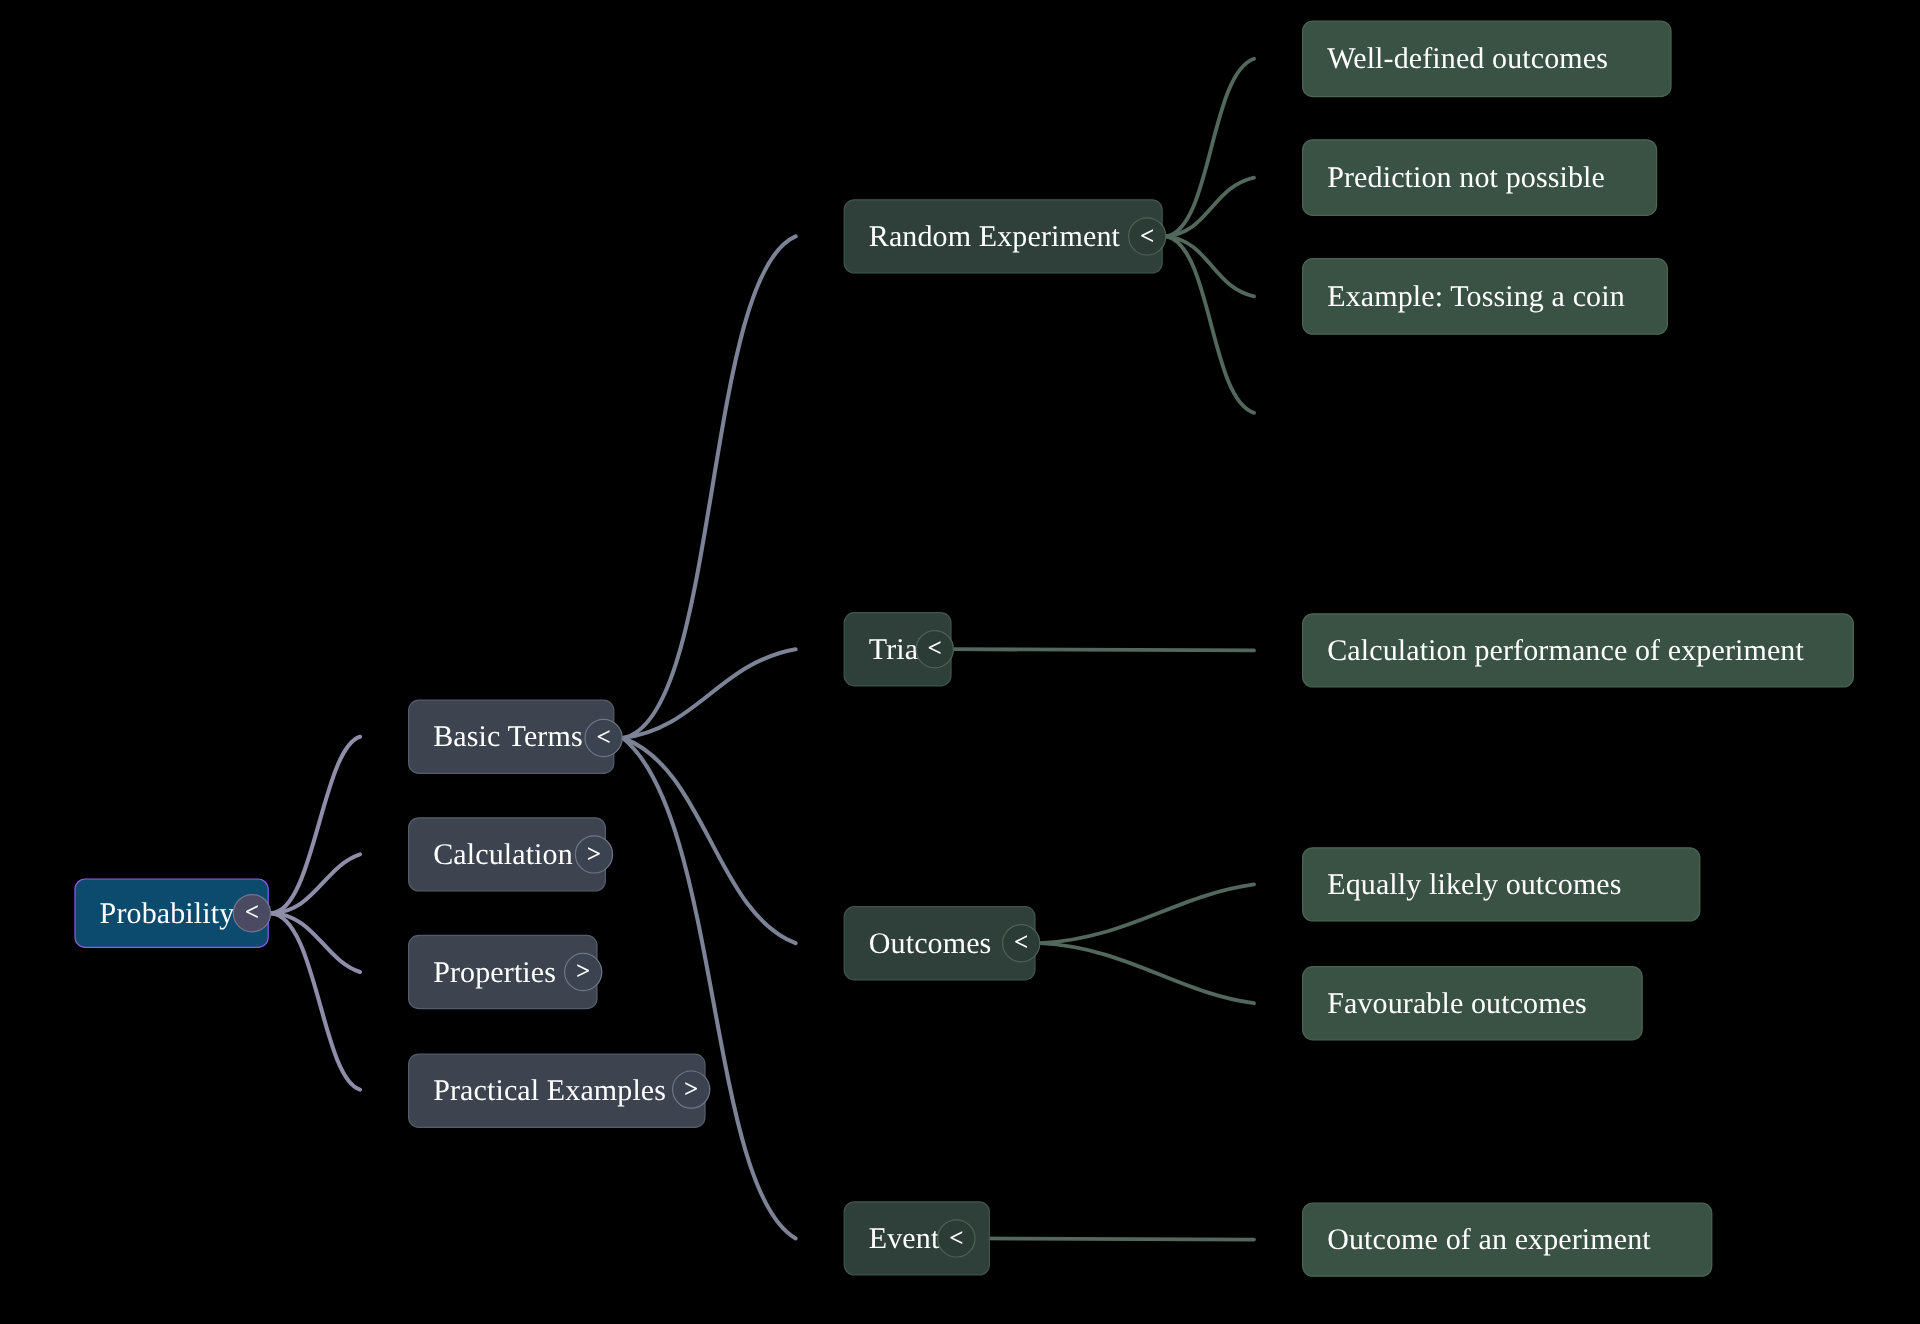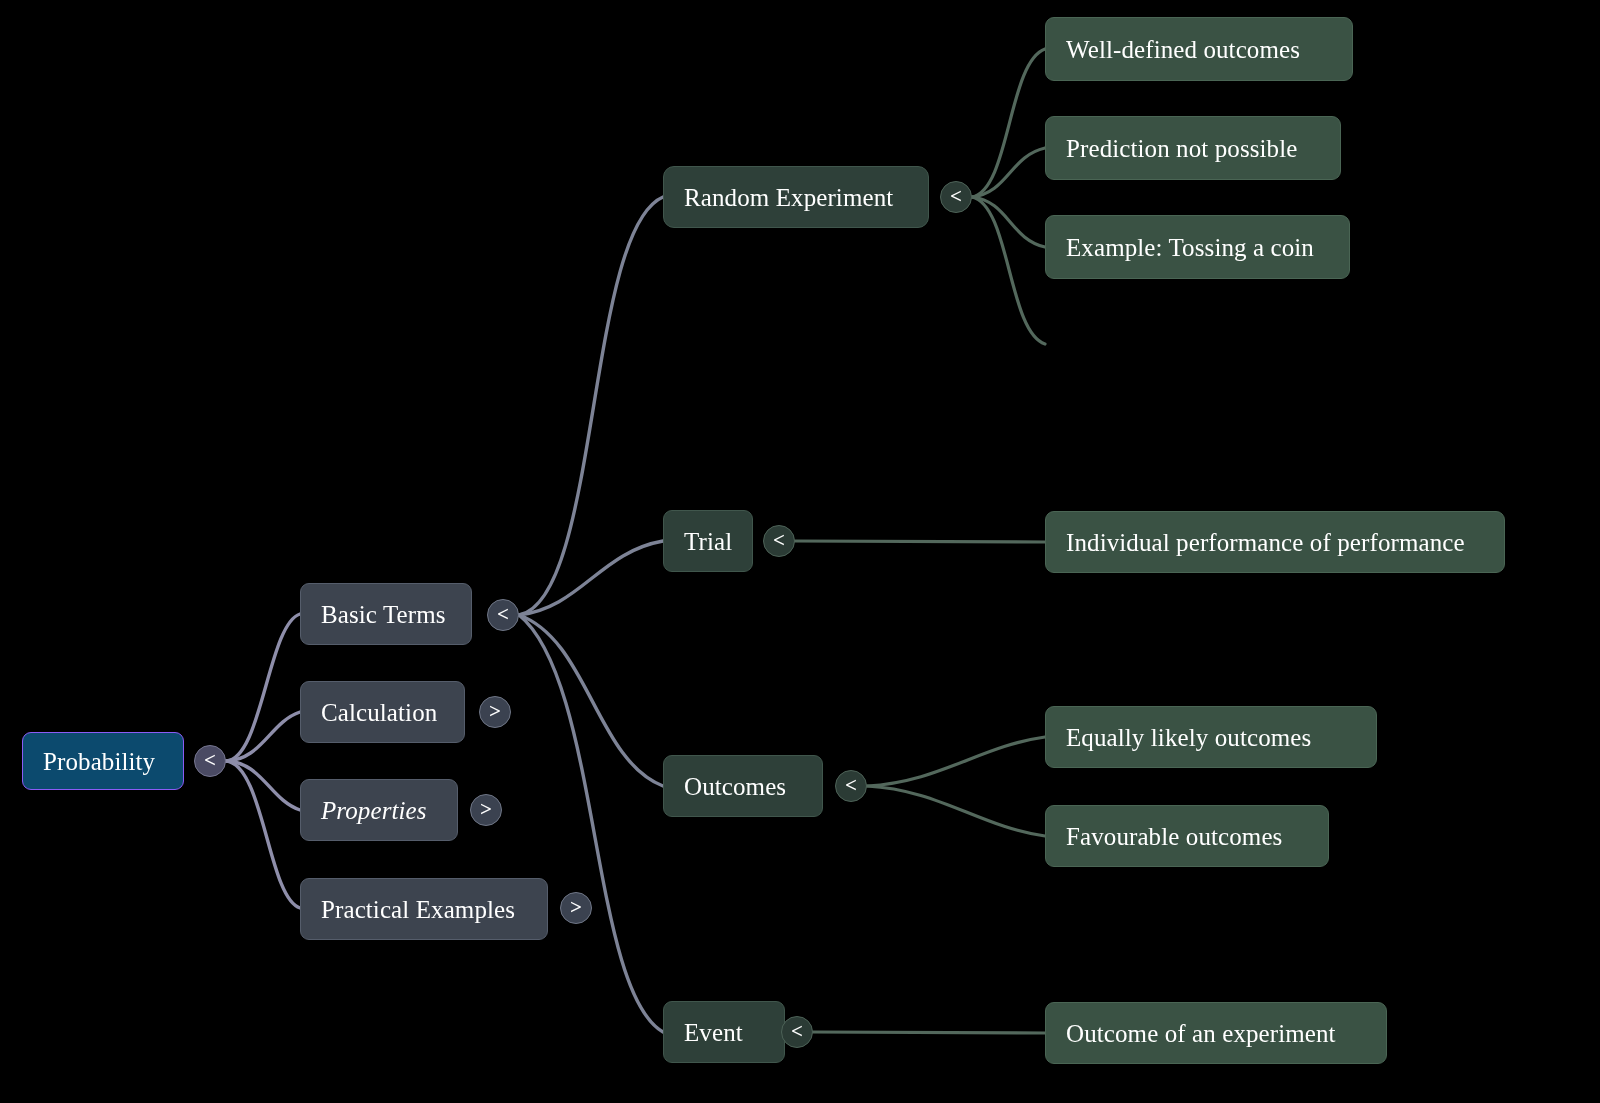"Well-defined outcomes" .node { margin-left: none -> 40px }
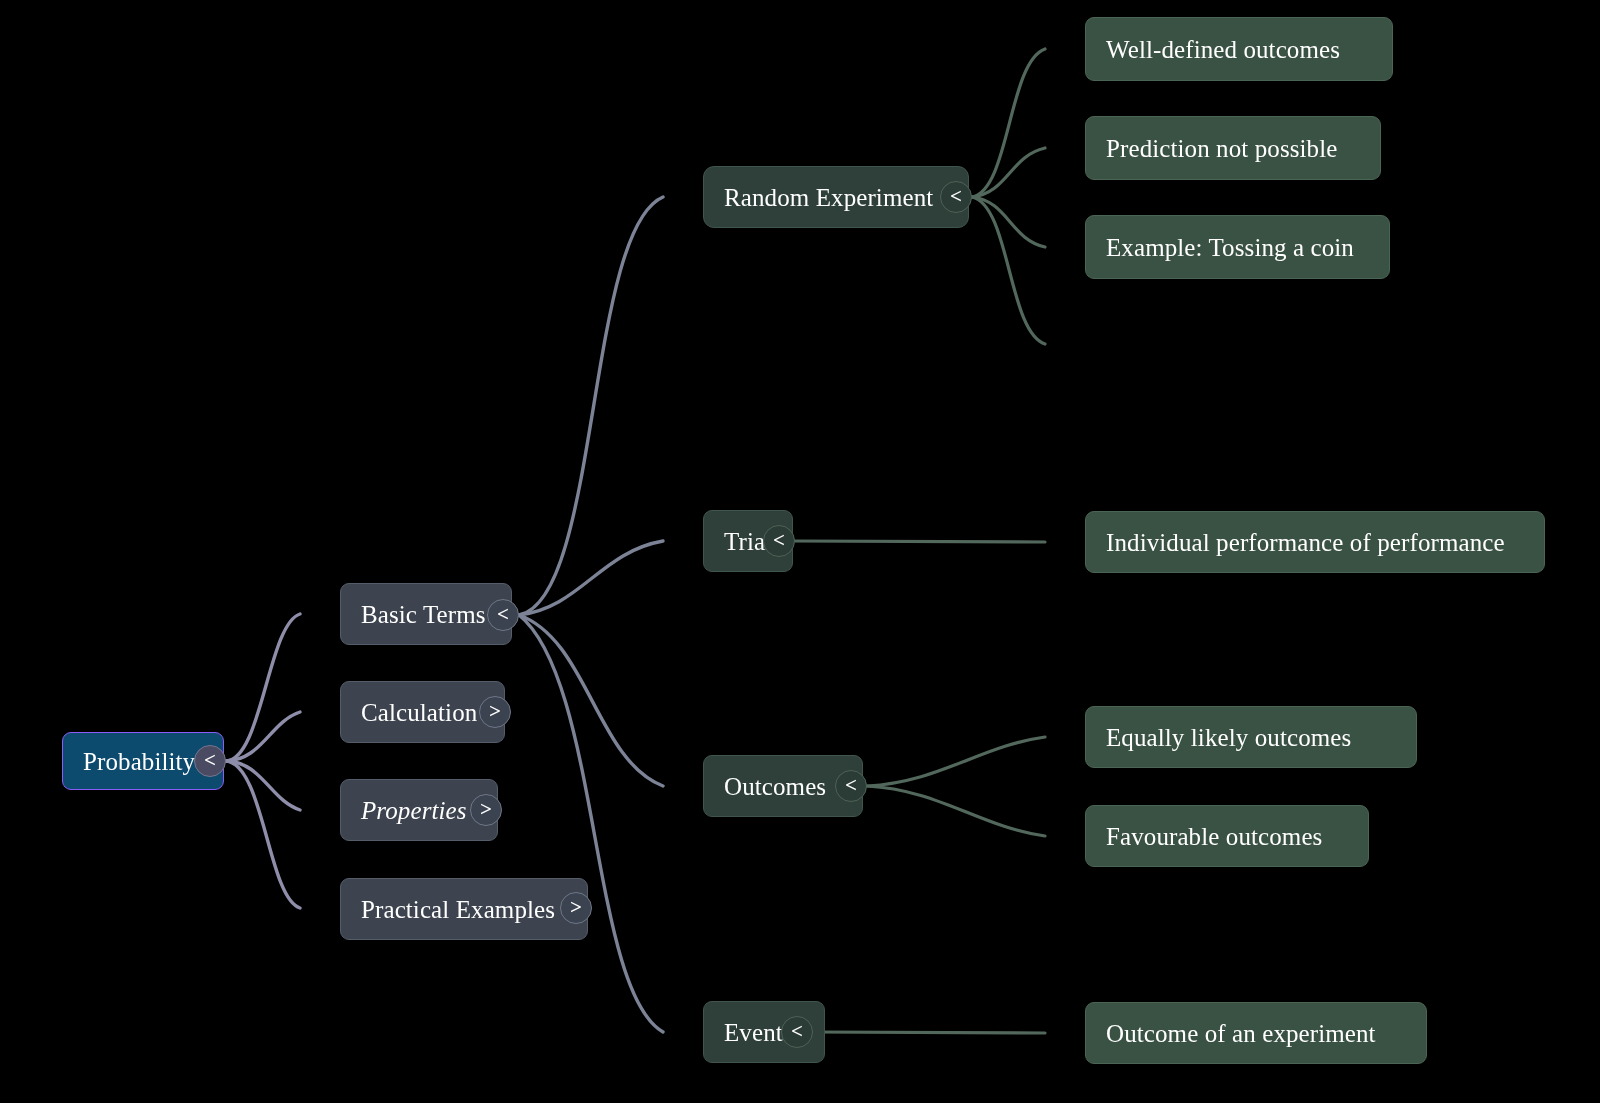"Random Experiment" div.node { border-radius: 11px -> none }
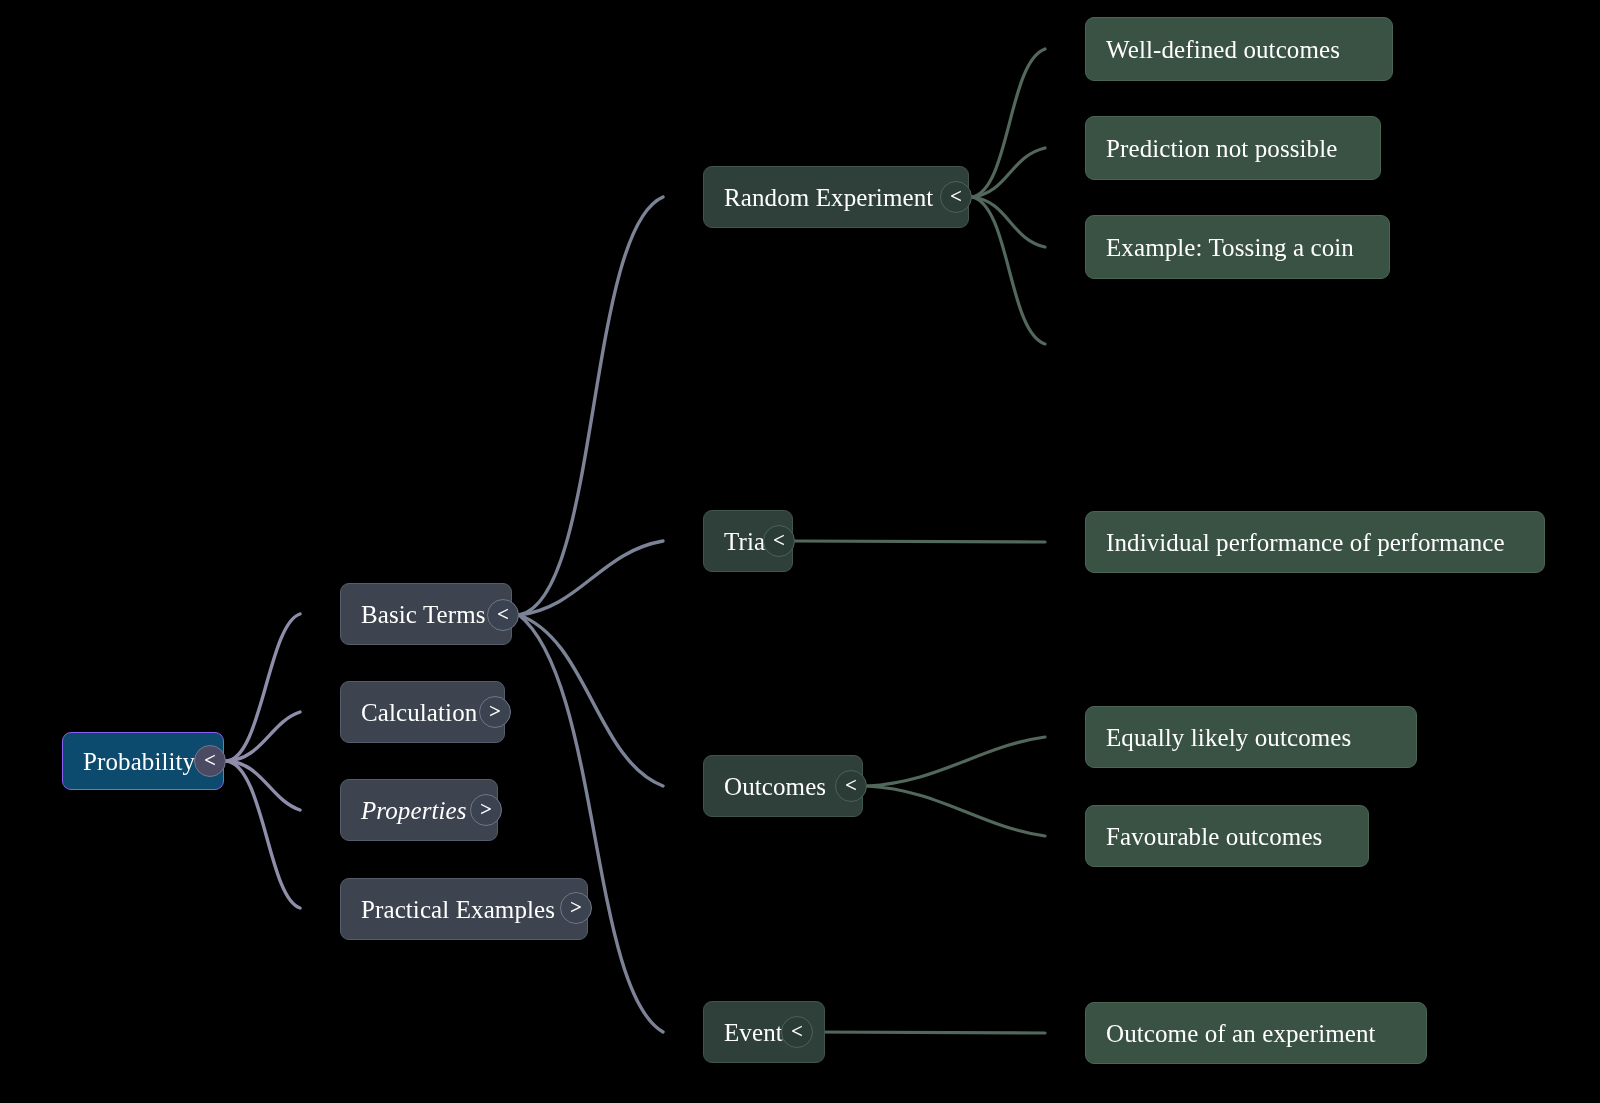"Individual performance of performance" span.node-label { text: Individual performance of performance -> Calculation performance of experiment }
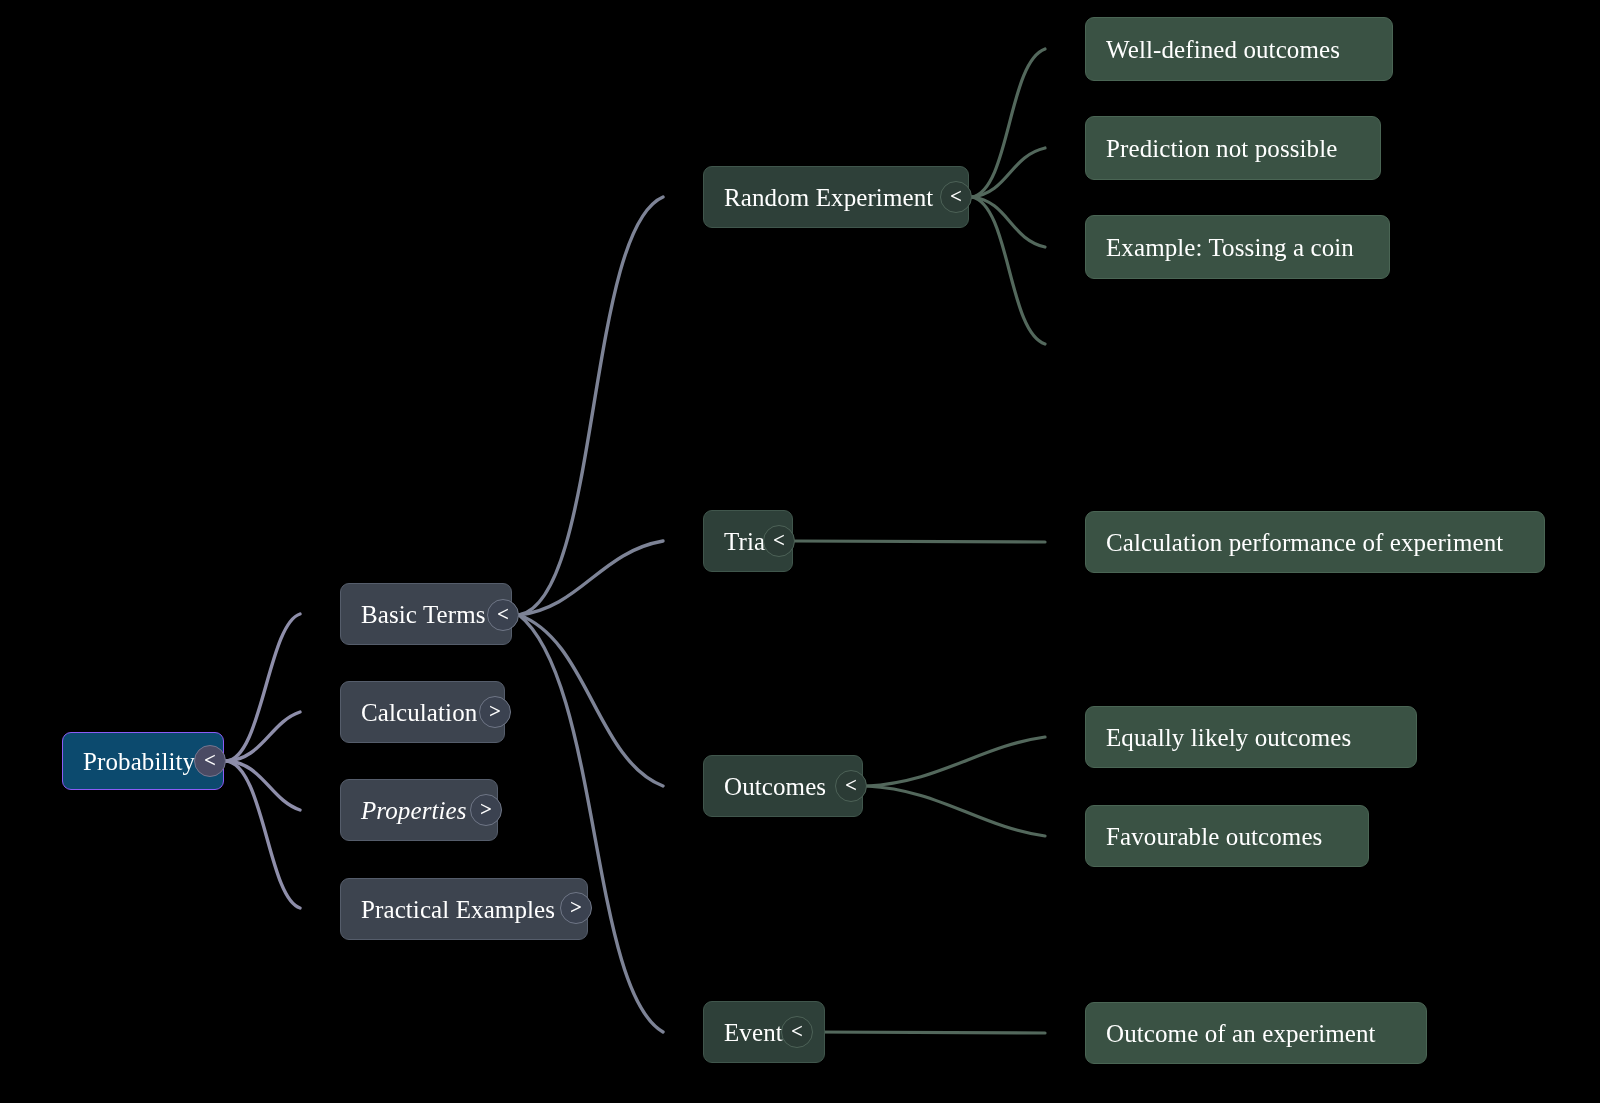"Properties" div.node { font-style: italic -> none }
